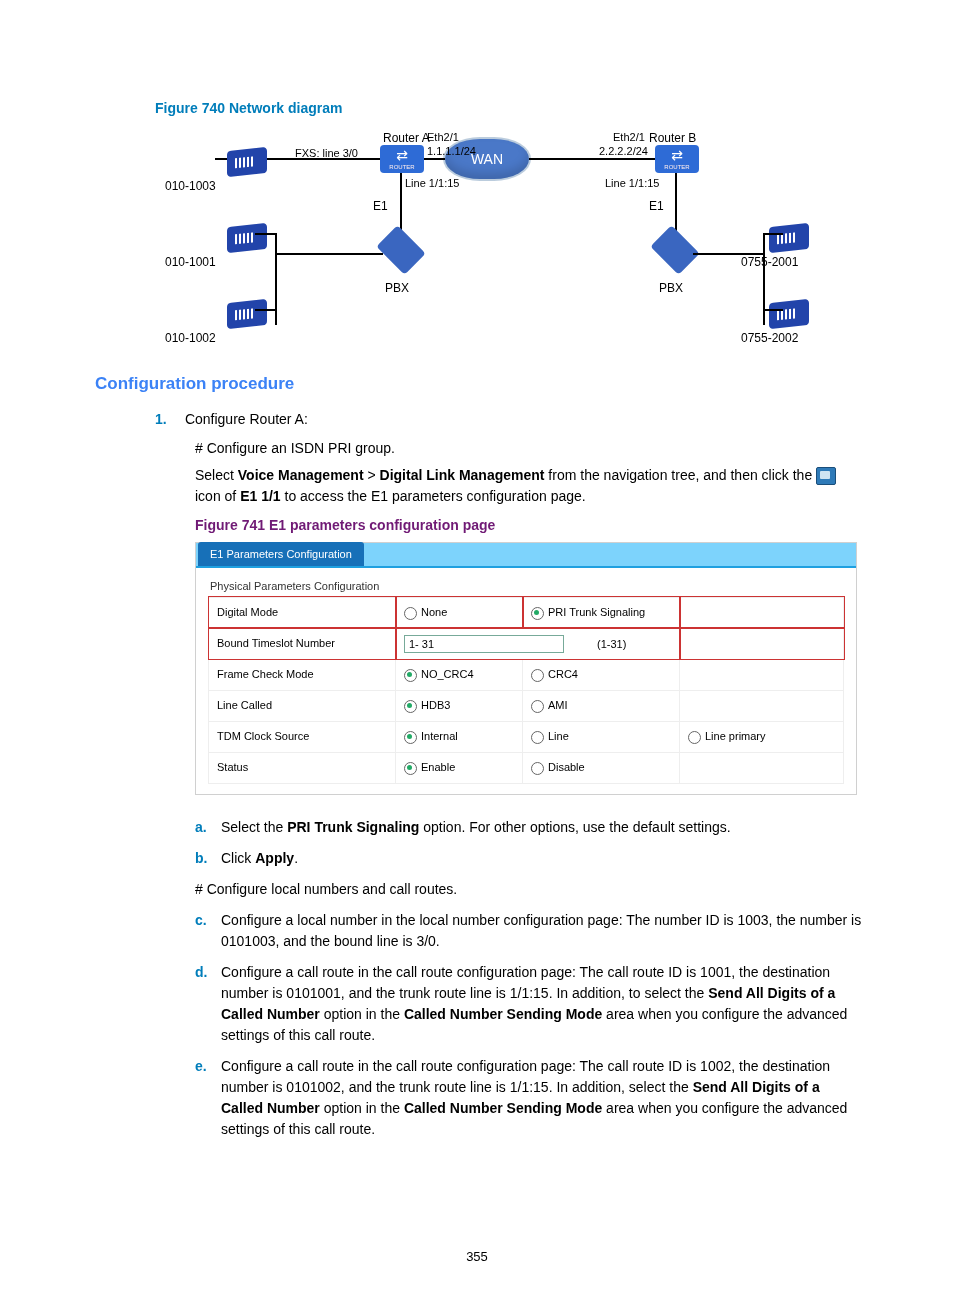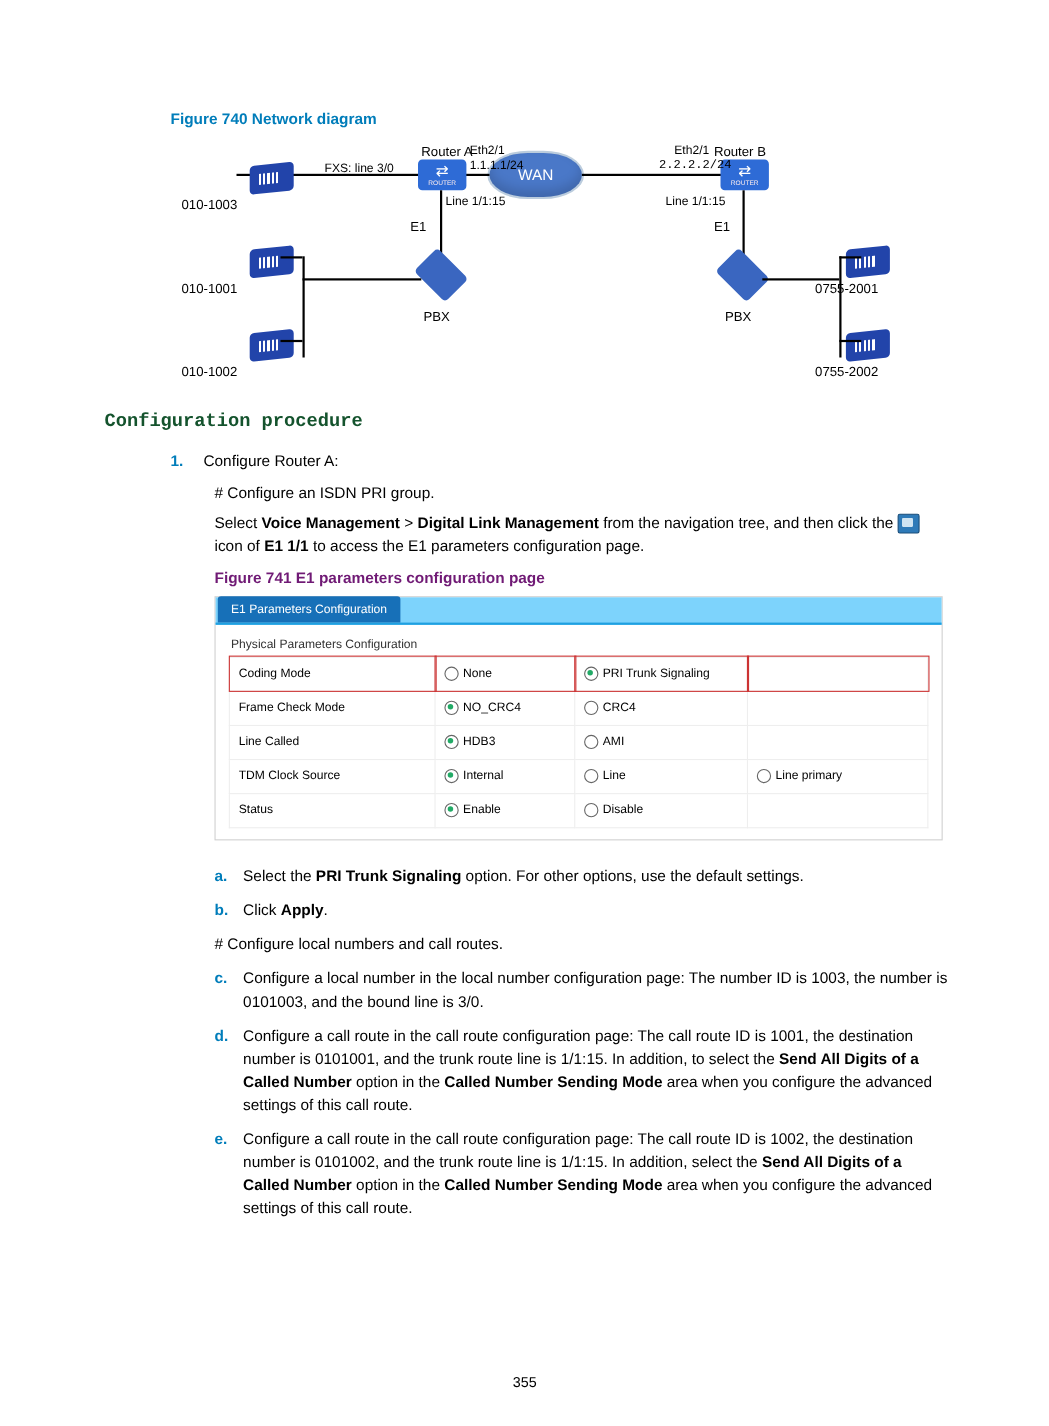"2.2.2.2/24" div.netlabel { font-family: Liberation Mono, monospace -> none }
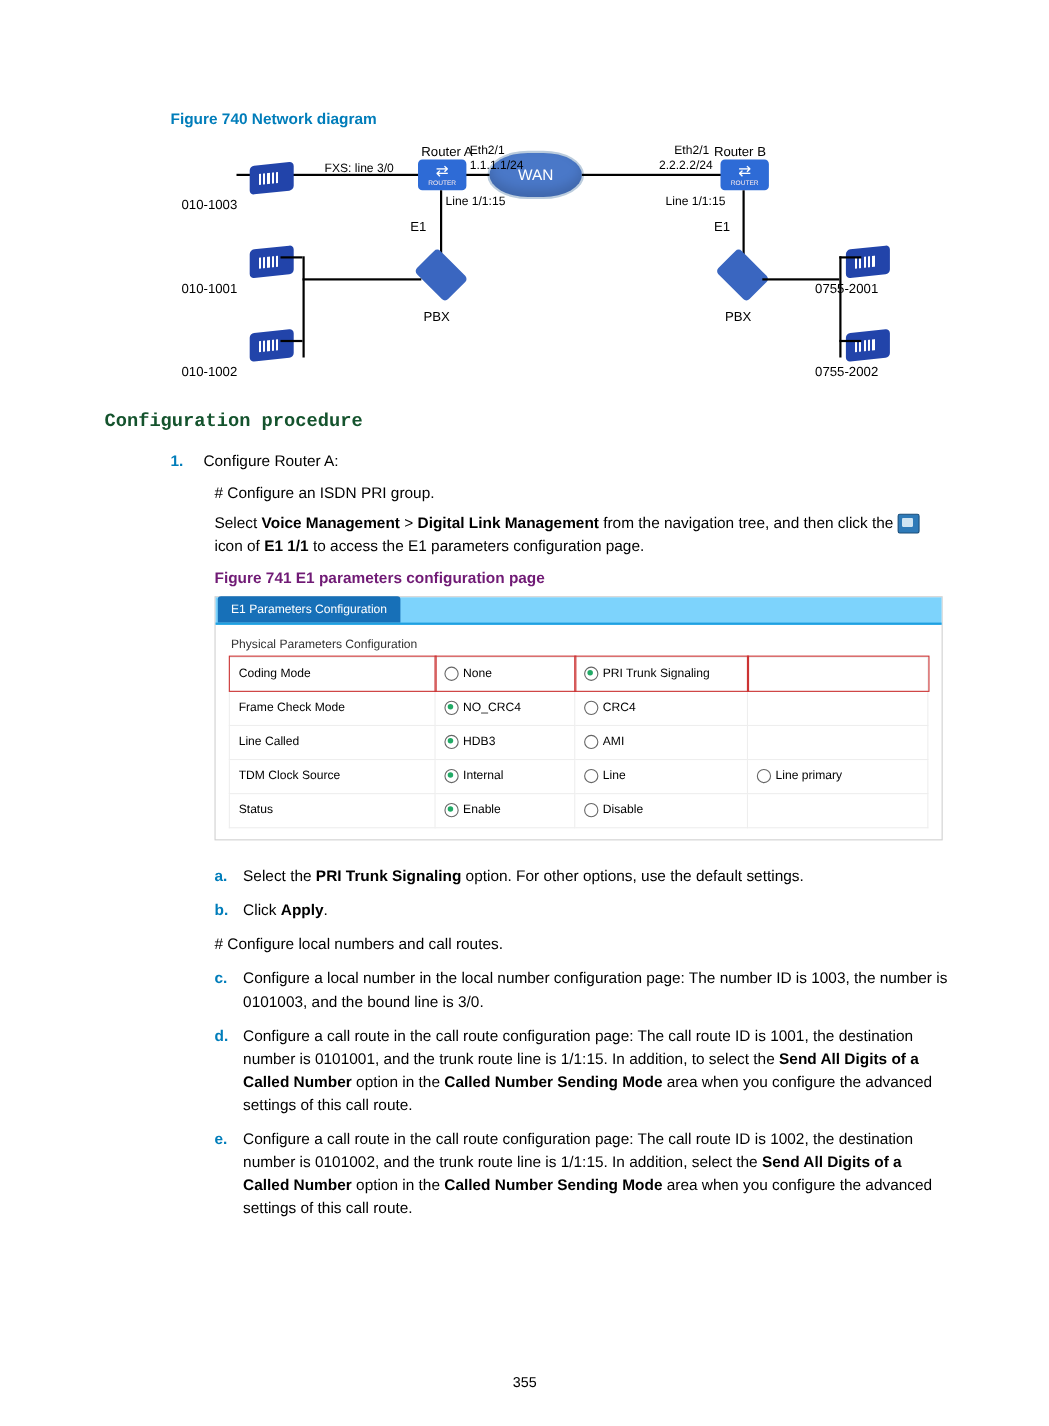"Configuration procedure" .section-head { color: #14532d -> #3b82f6; font-family: Liberation Mono, monospace -> none }
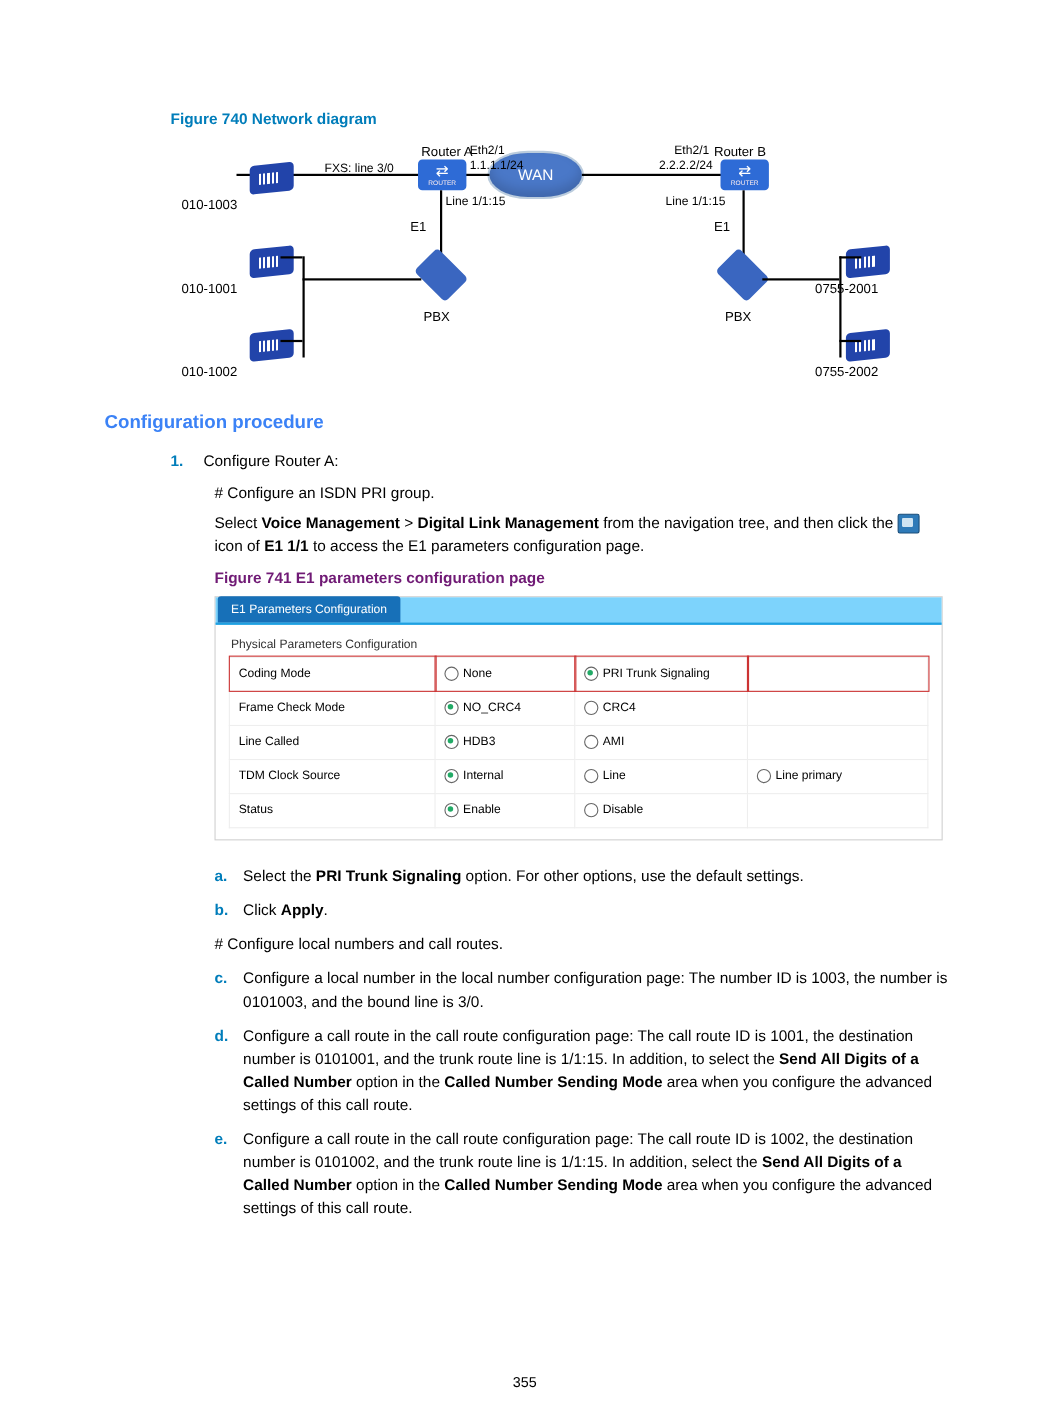"Coding Mode" td { text: Coding -> Digital }
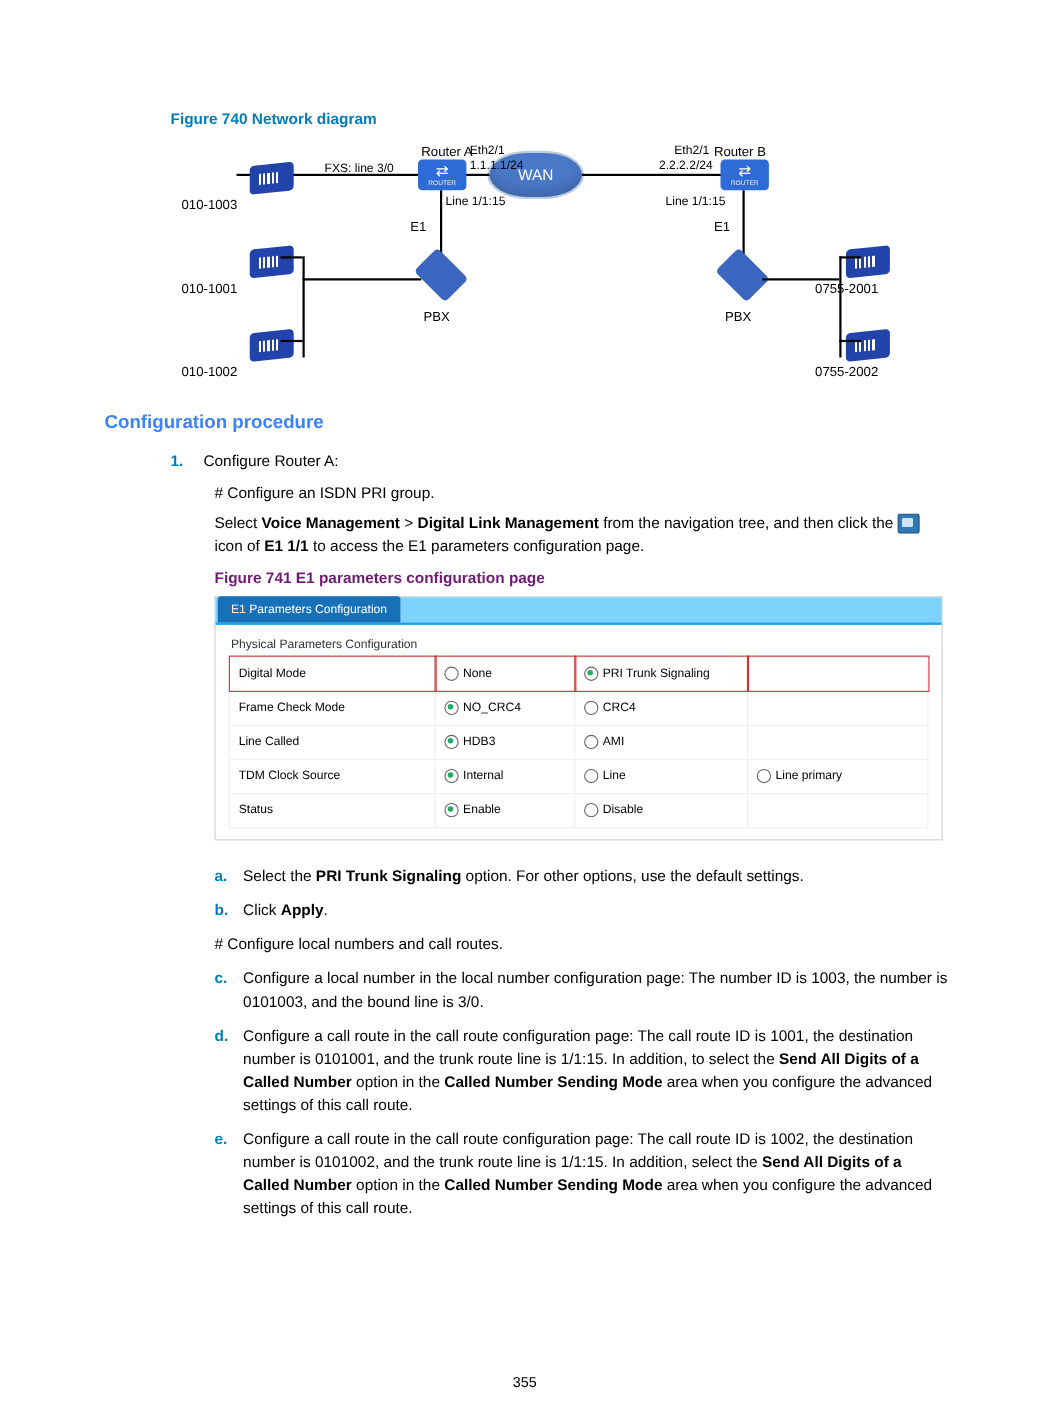"Bound Timeslot Number" tr.redbox { html: none -> <tr> <td>Bound Timeslot Number</td> <td> <input> <span>(1-31)</span> </td> <td></td> </tr> }
